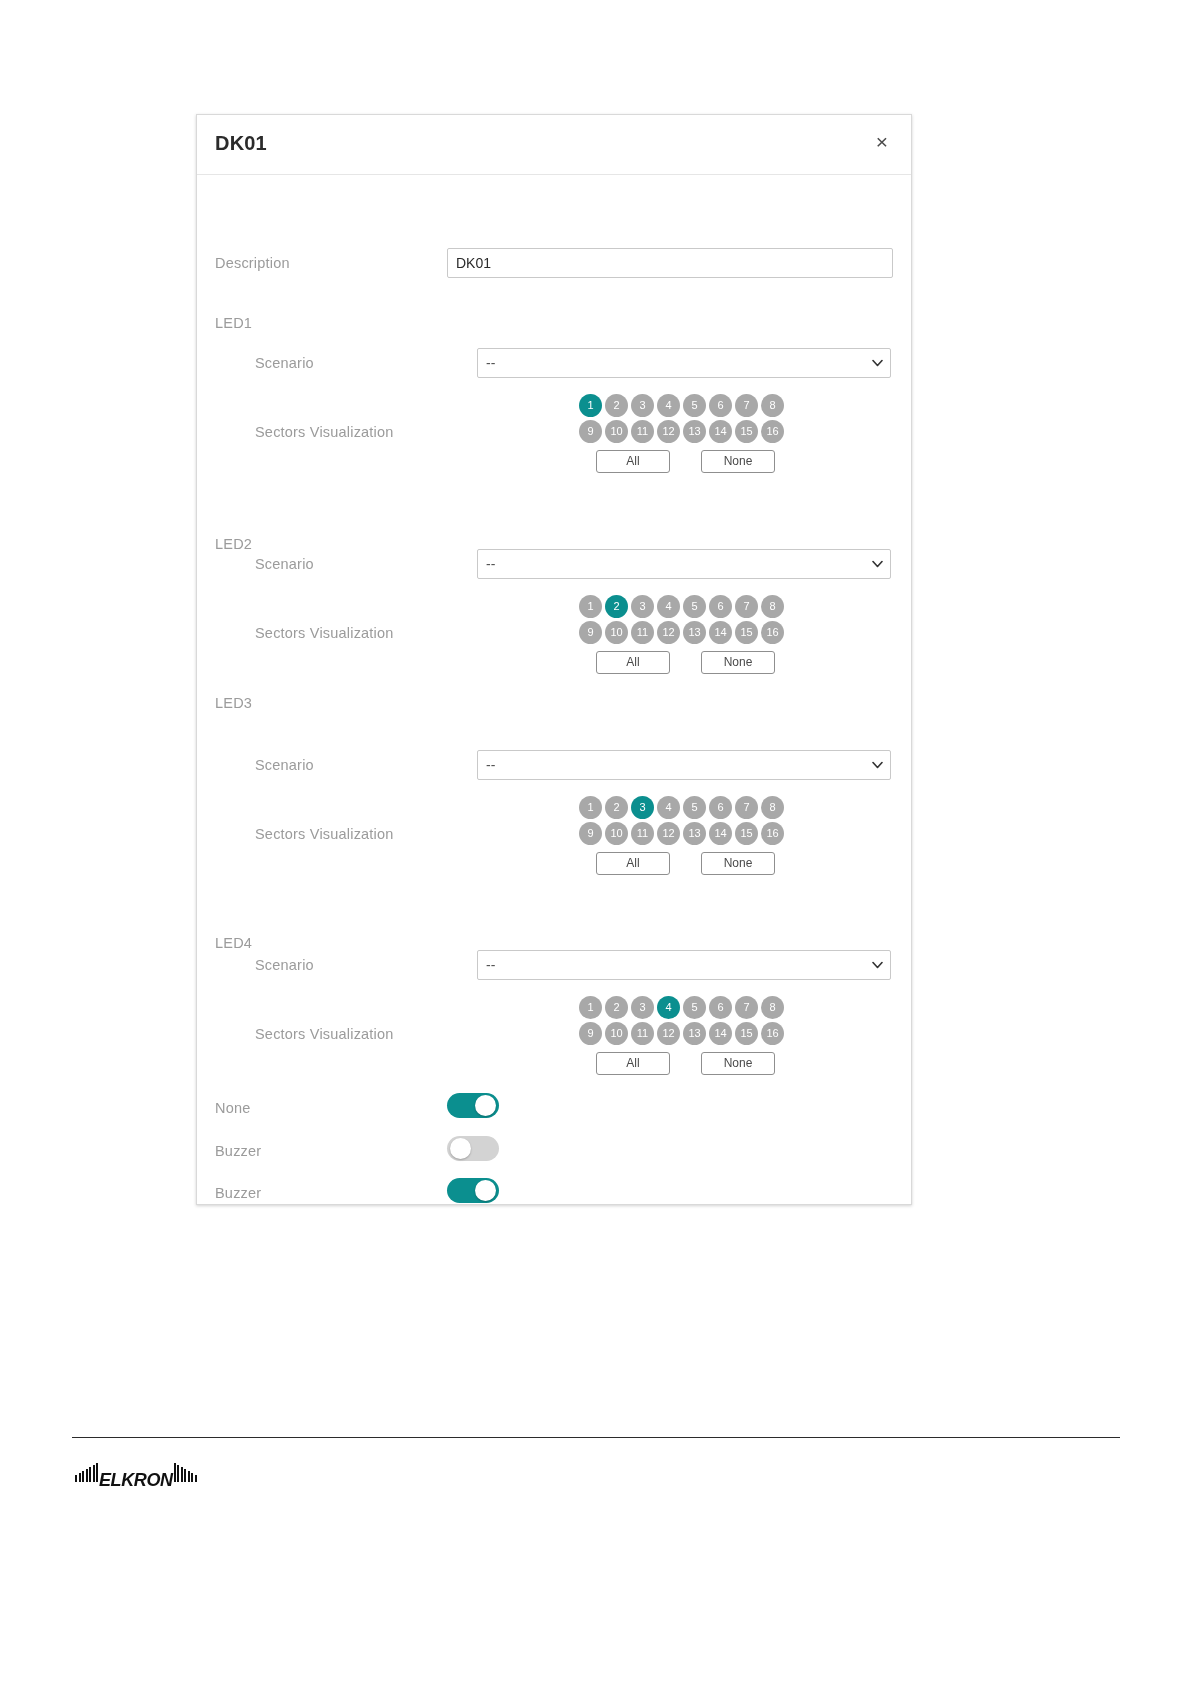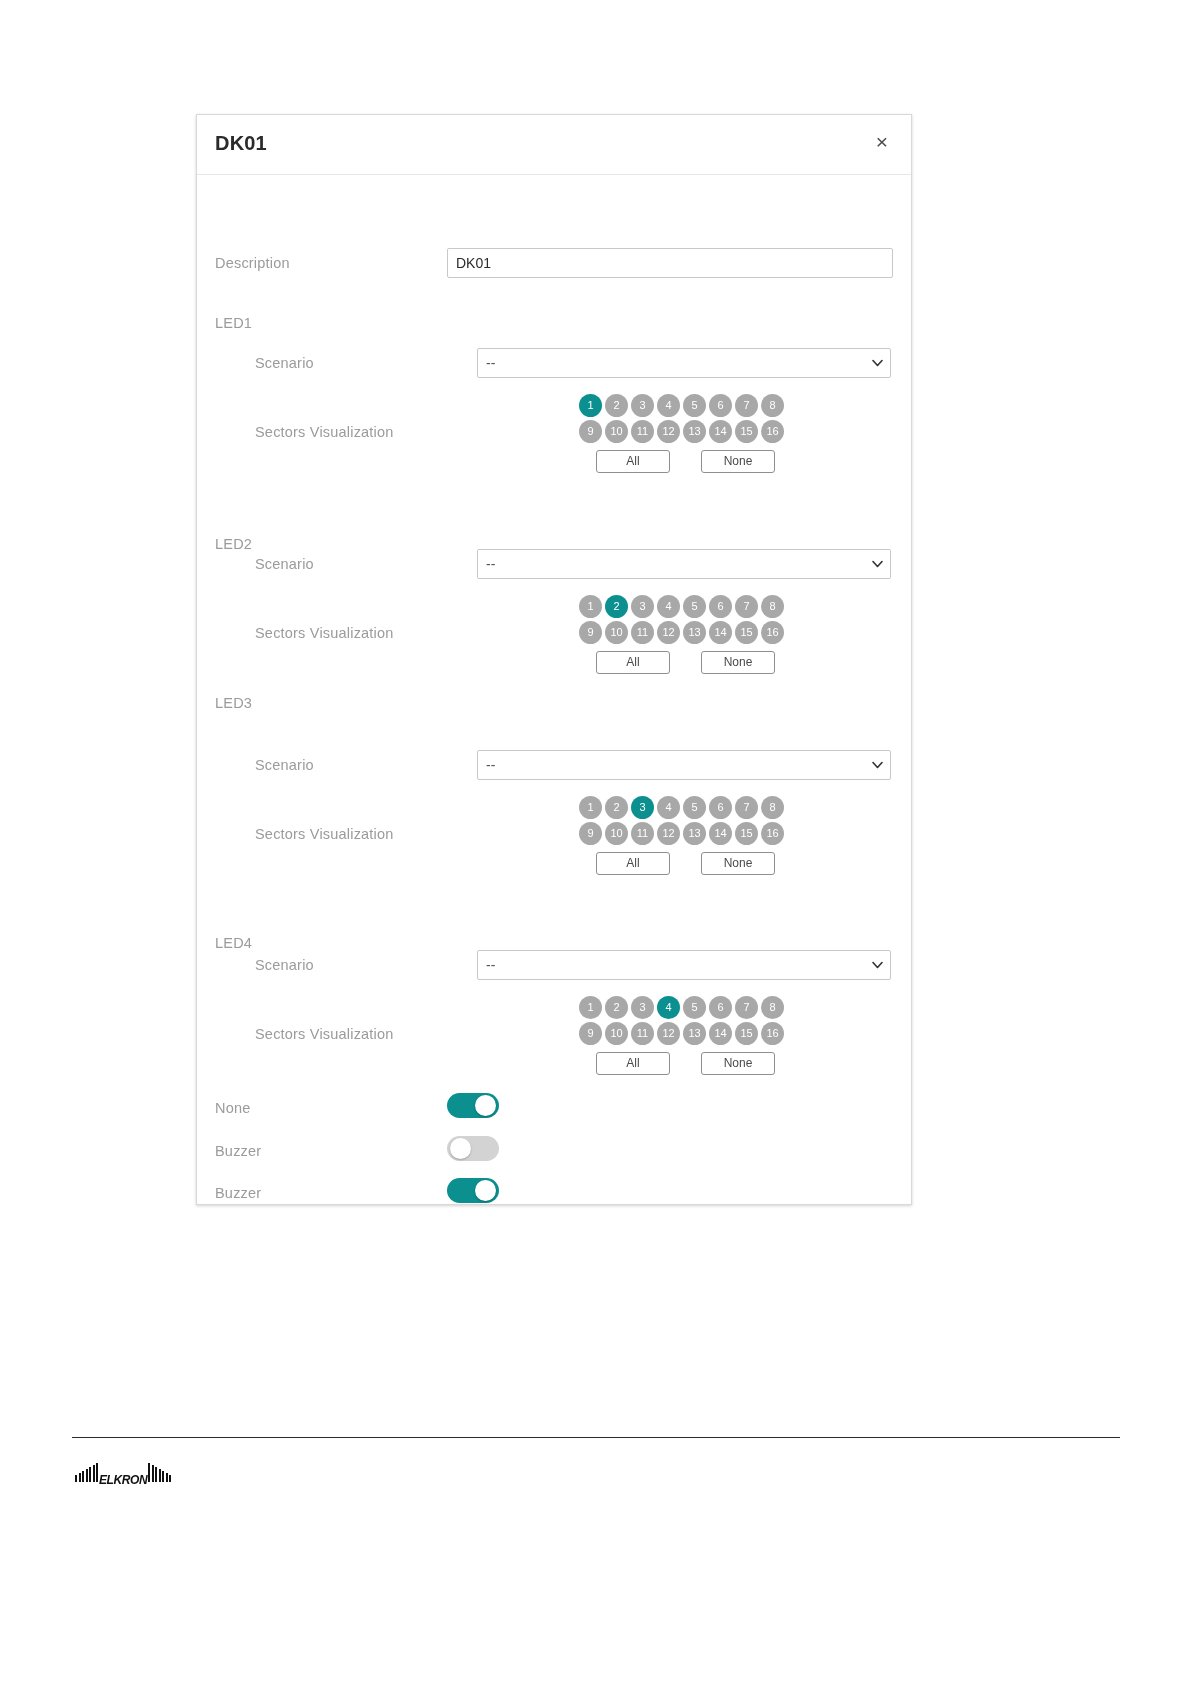"ELKRON" .logo-text { font-size: 12px -> 18px }
